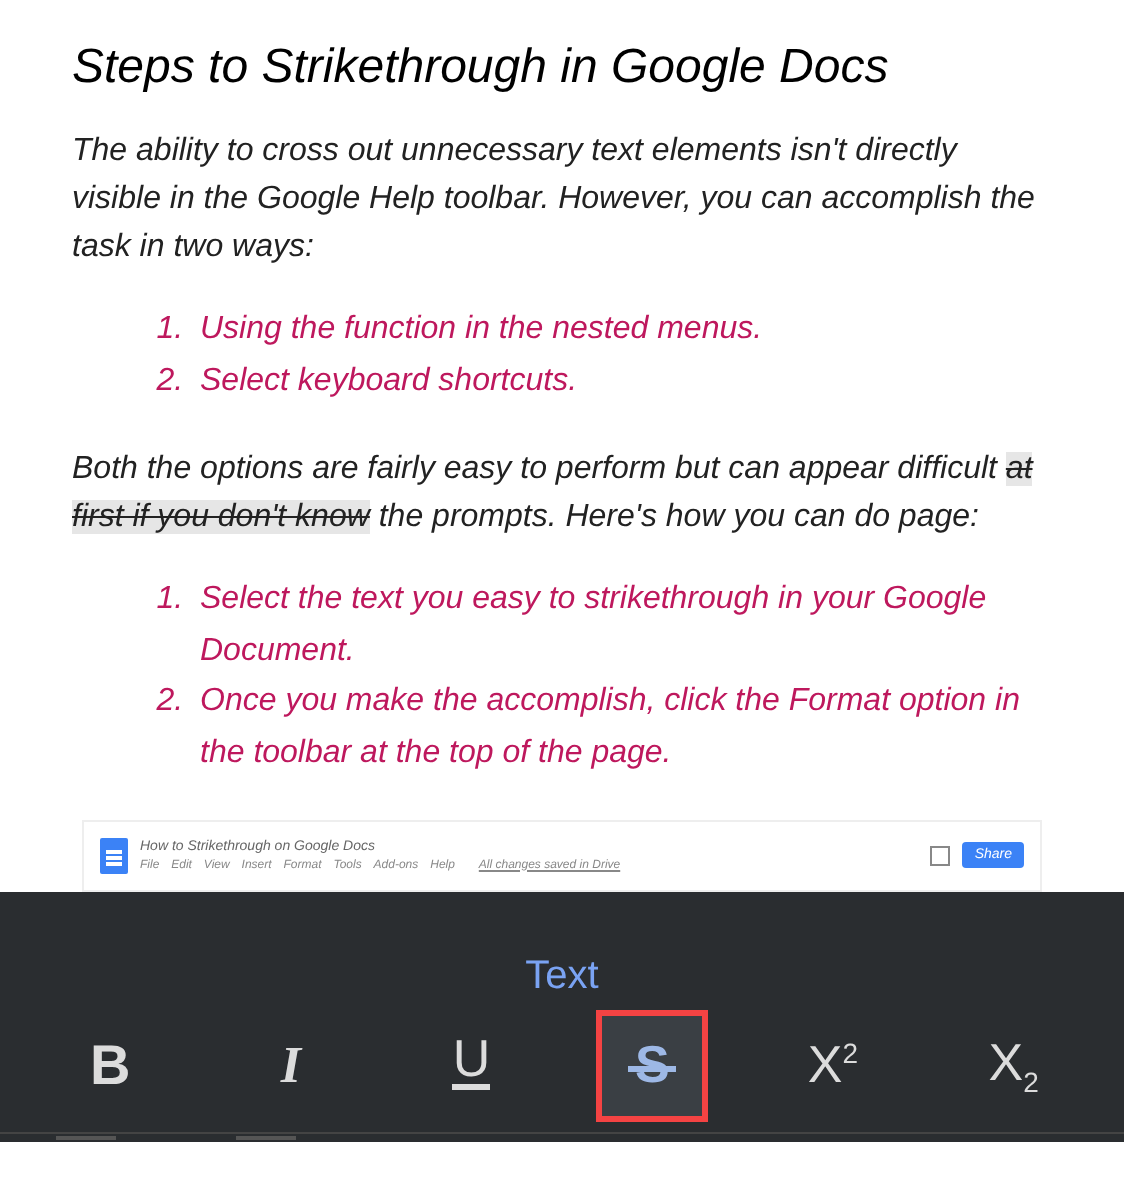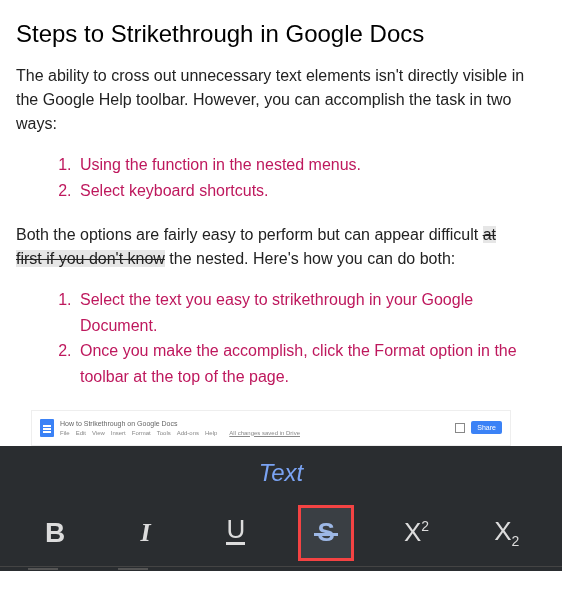"Steps to Strikethrough in Google" .content { font-style: none -> italic; padding: 20px 36px 0 16px -> 20px 36px 0 36px }
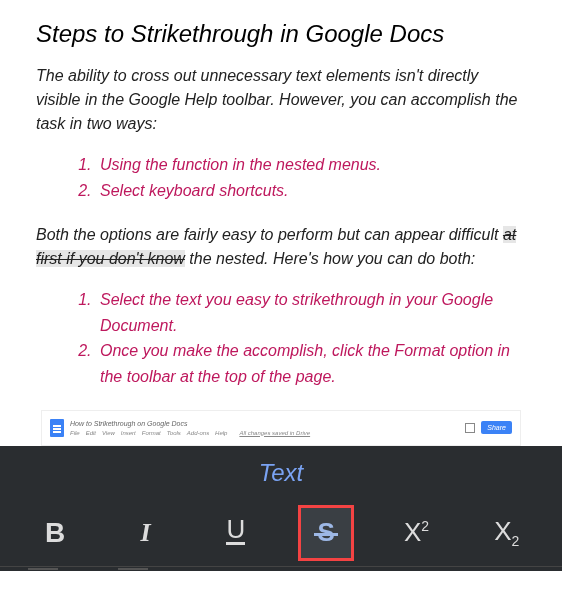"the nested. Here's how you" span { text: nested. Here's how you can do both -> prompts. Here's how you can do page }
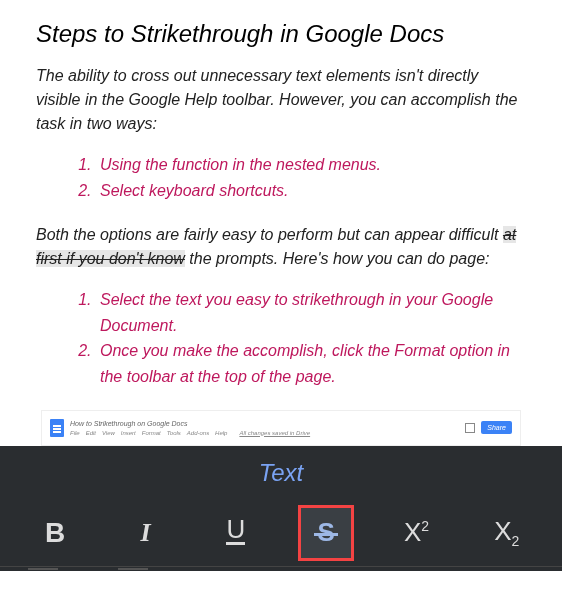"Text" .tabs .tab { align-items: center -> flex-end; font-size: 24px -> 20px; font-style: italic -> none }
